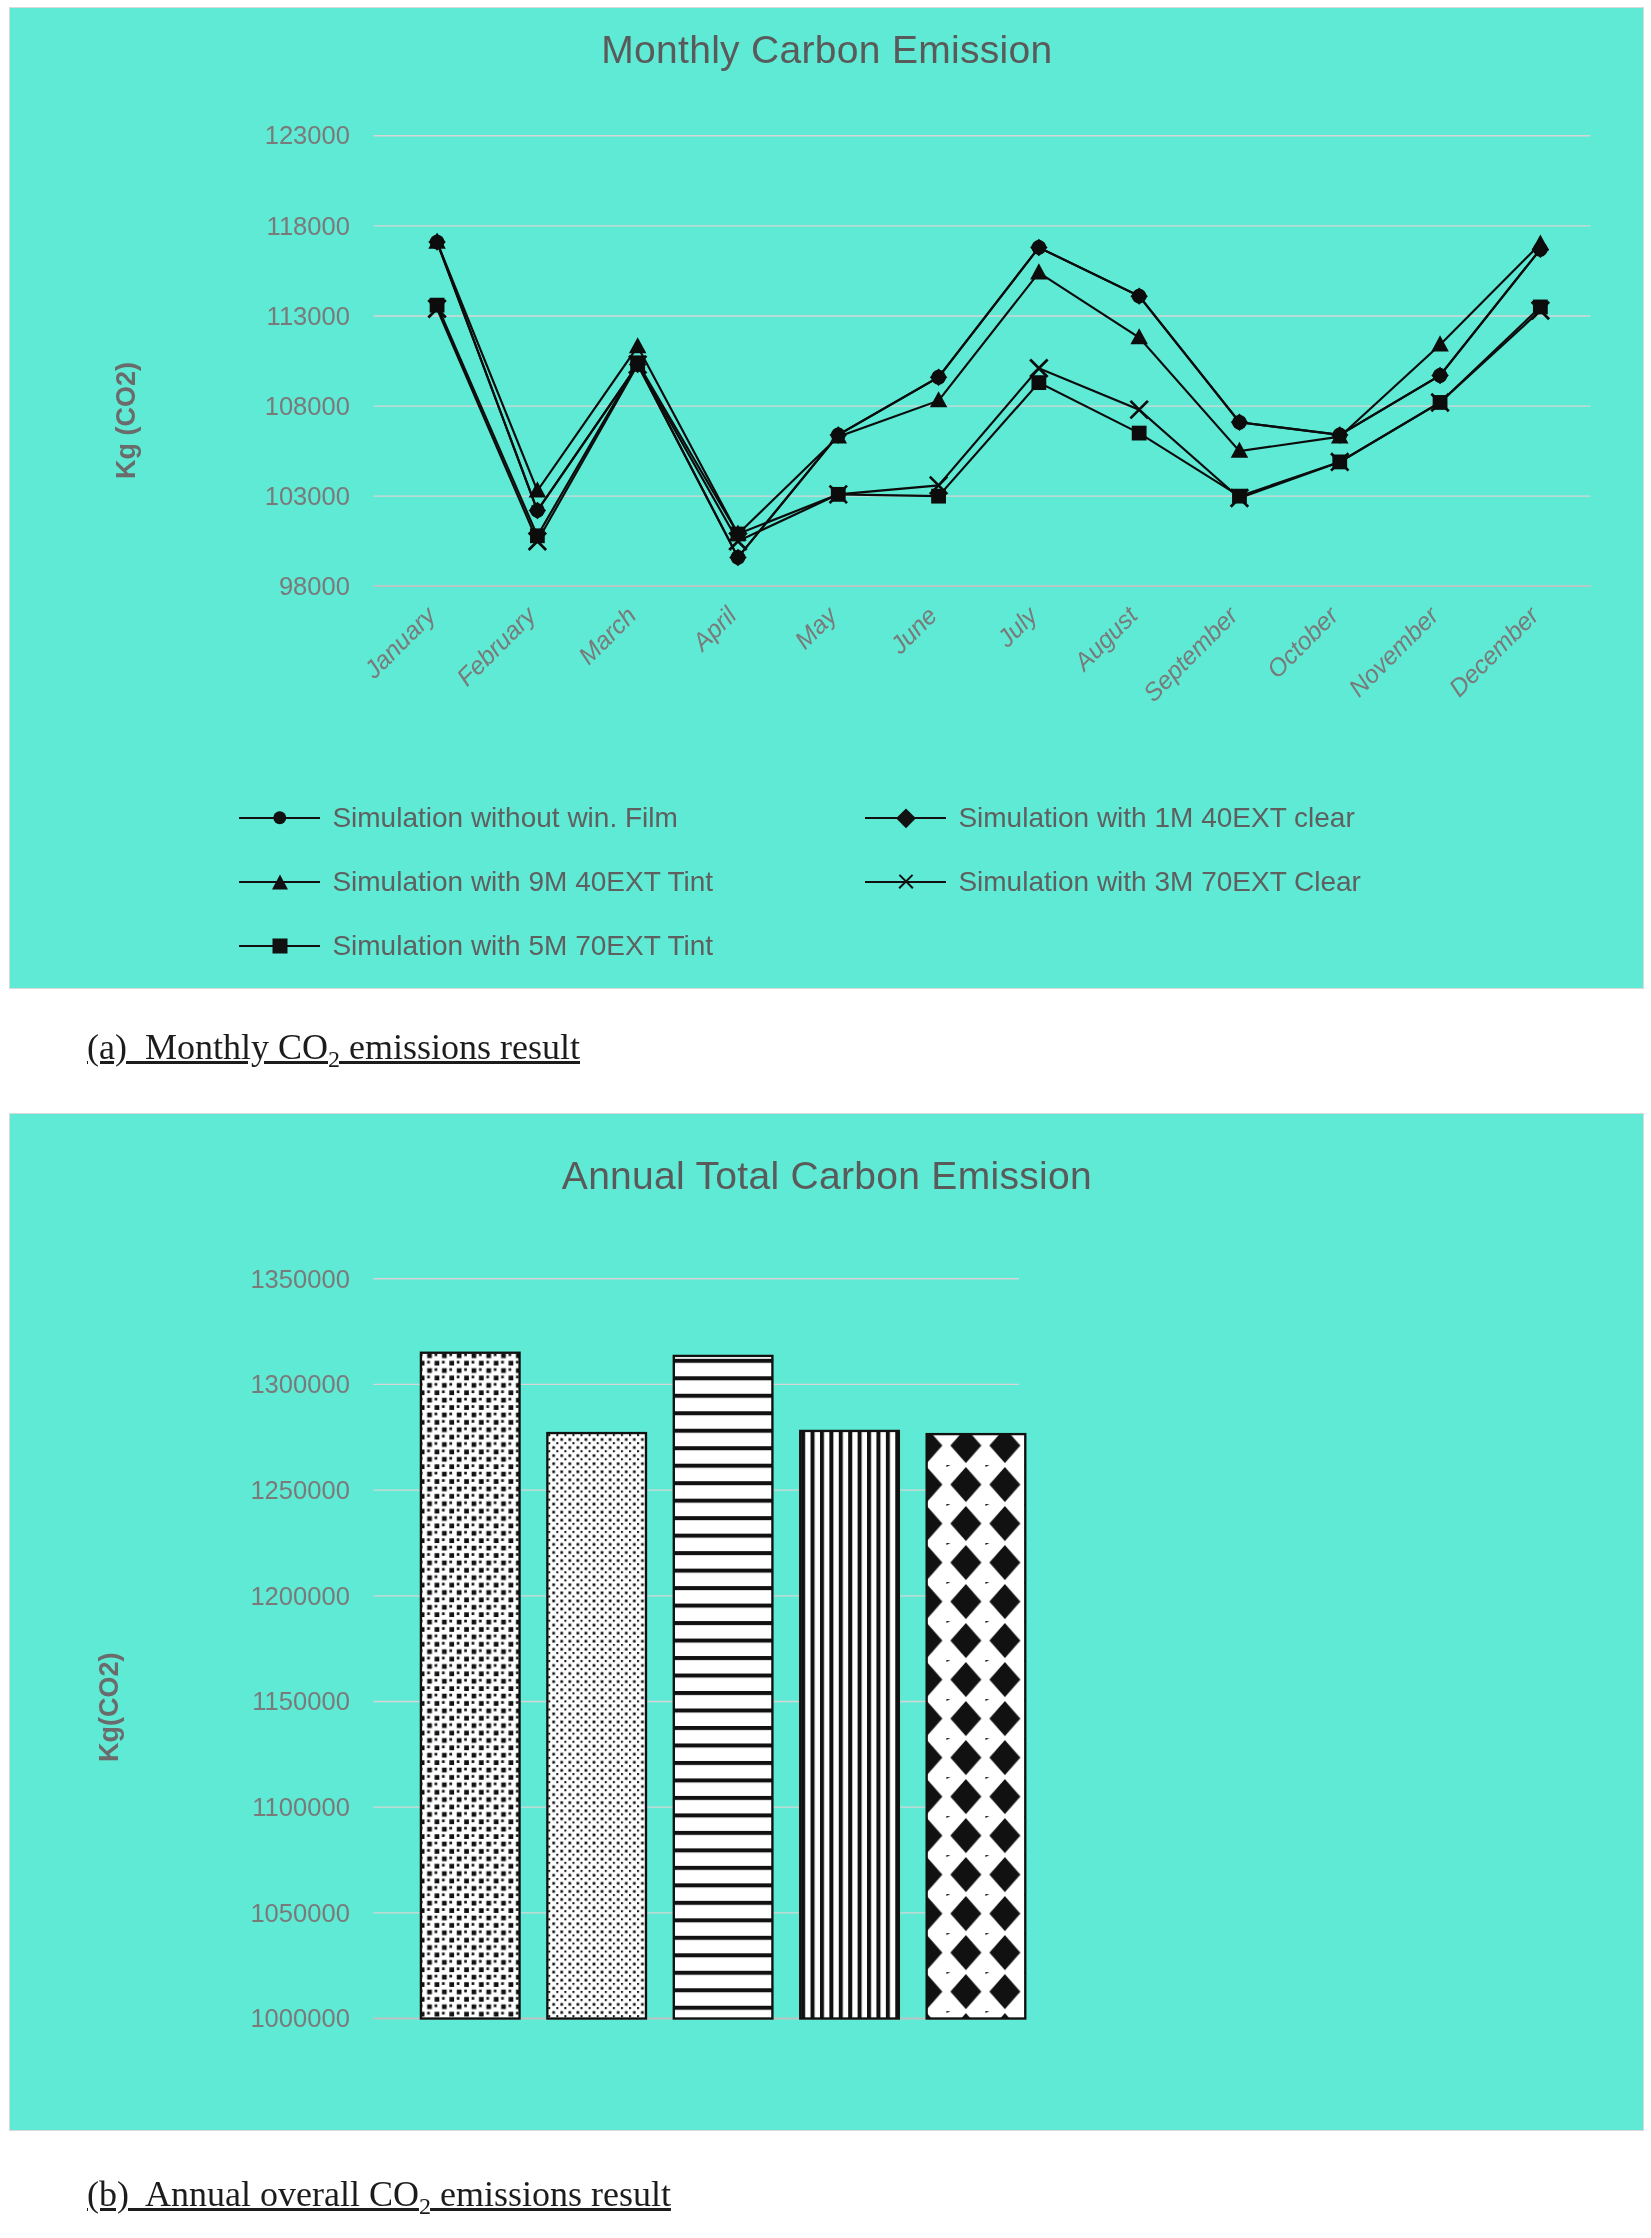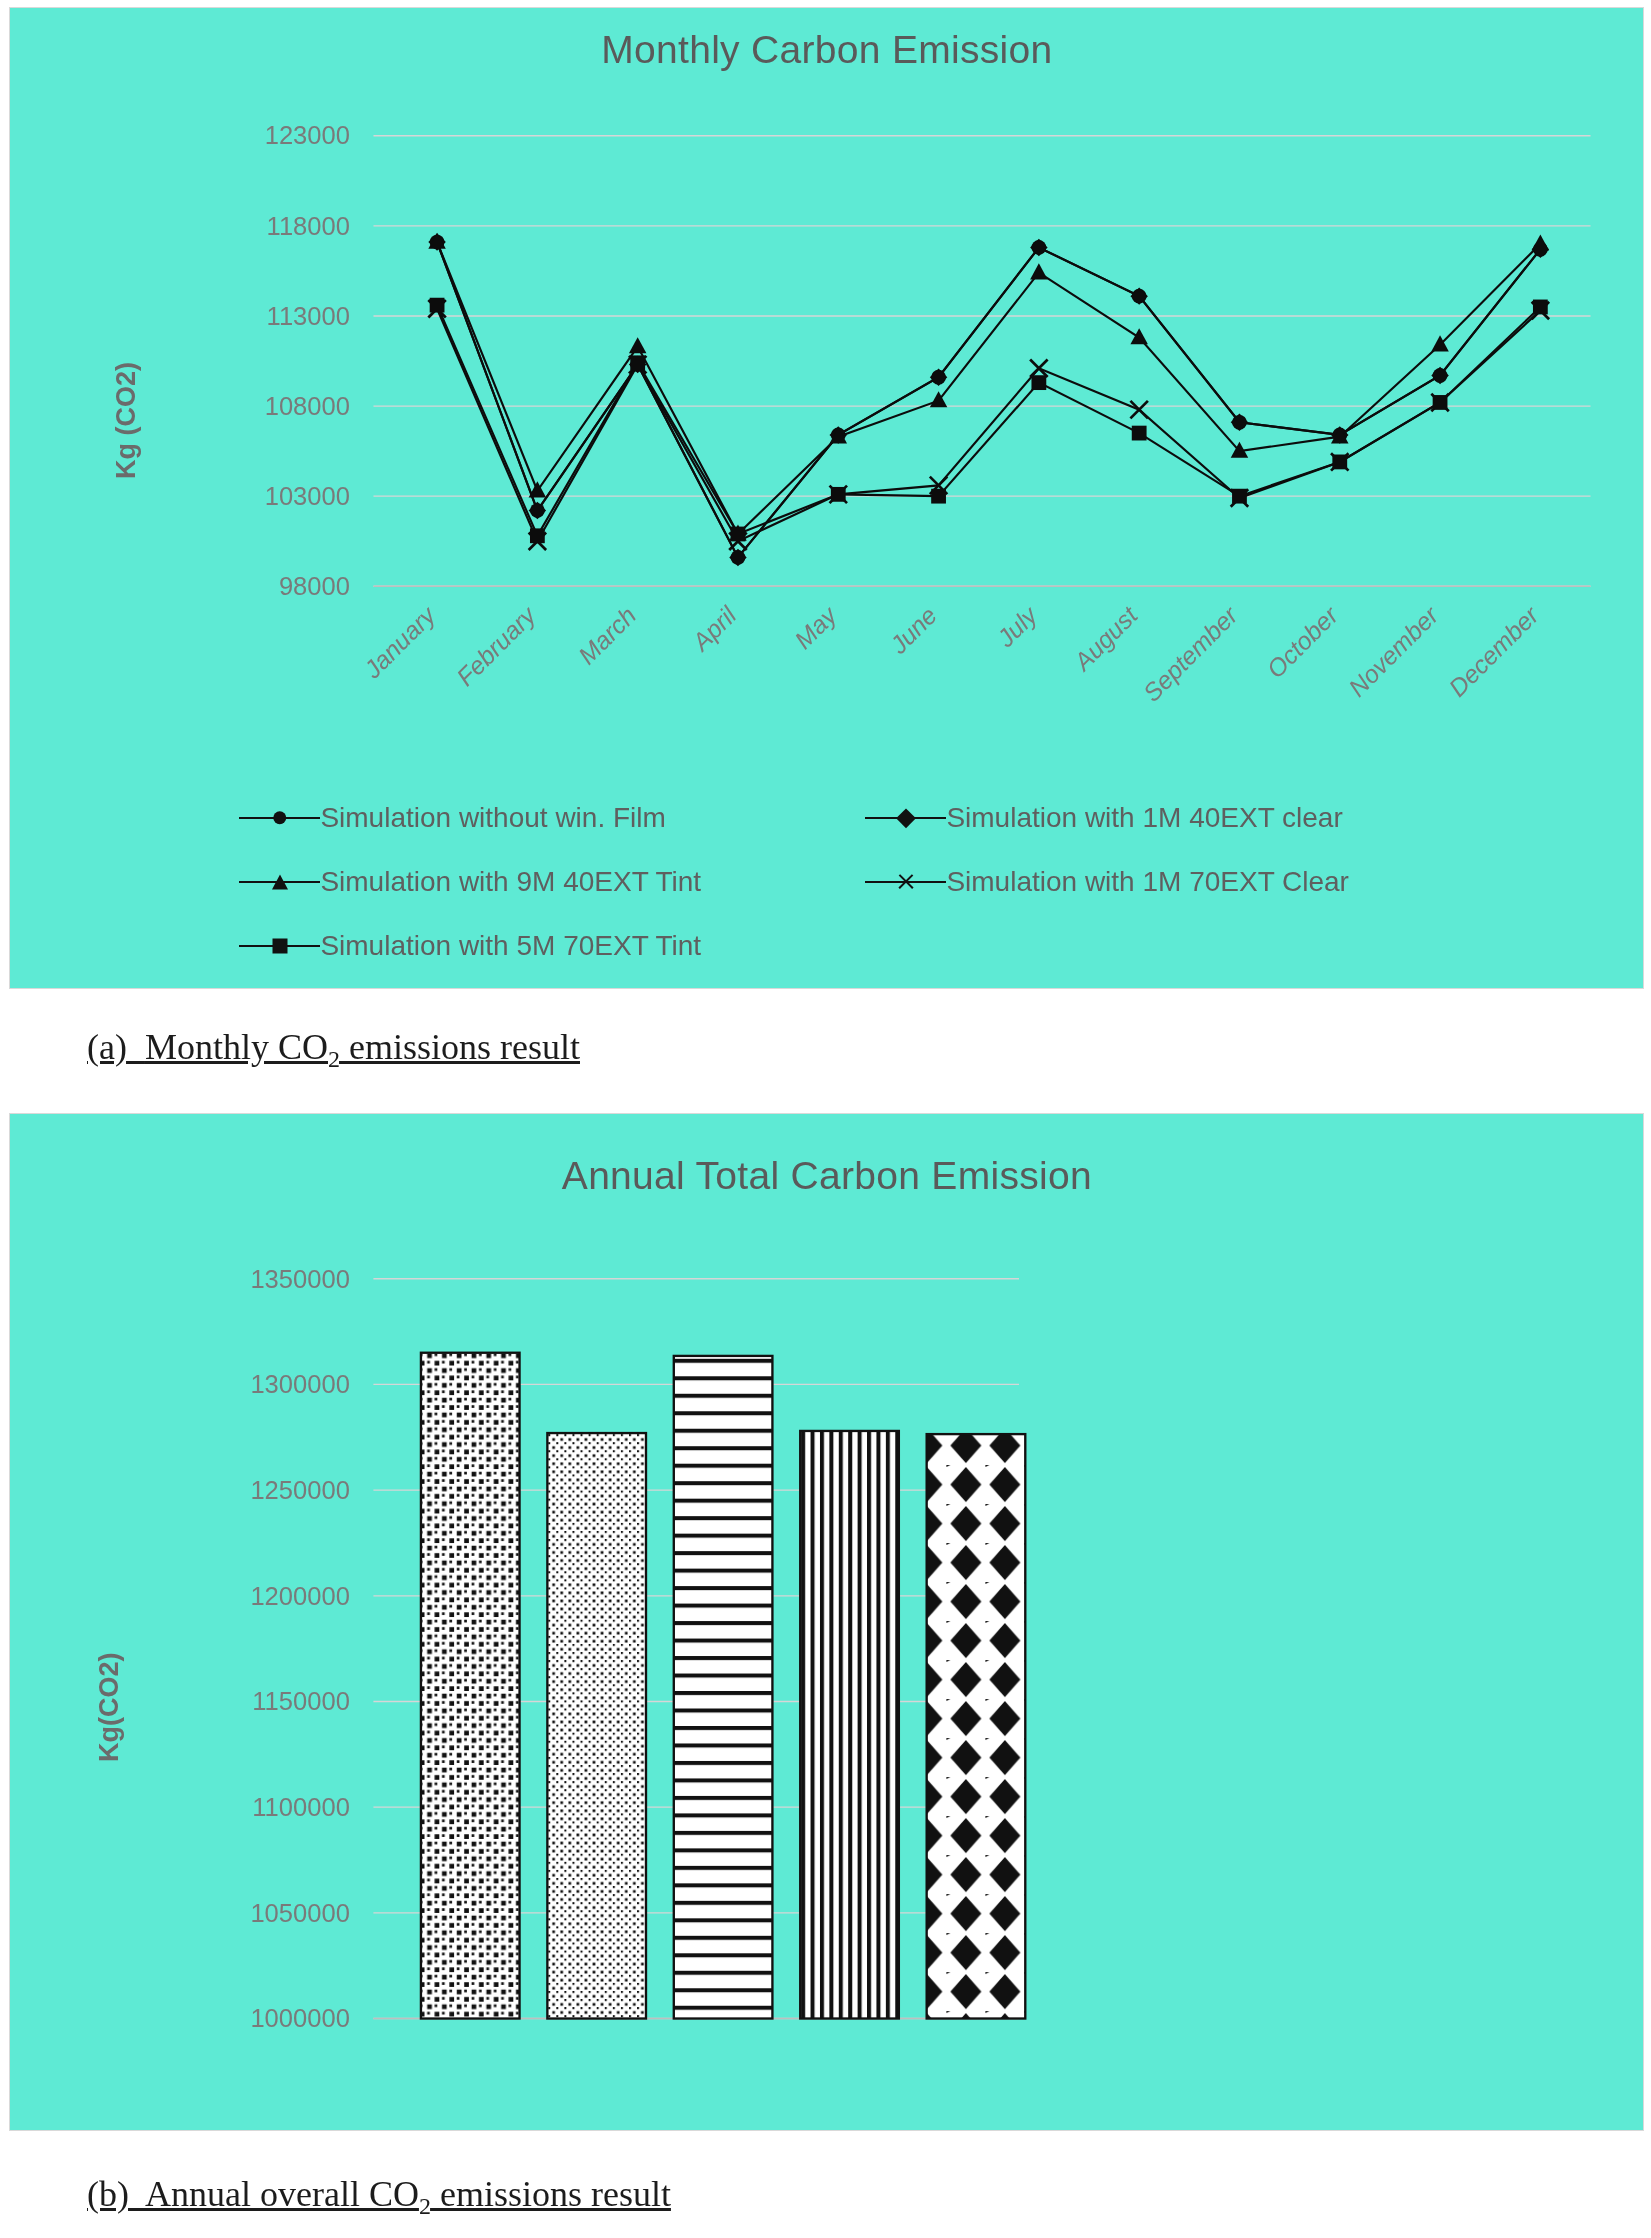"Simulation without win. Film" .ltext { margin-left: 0 -> 12px }
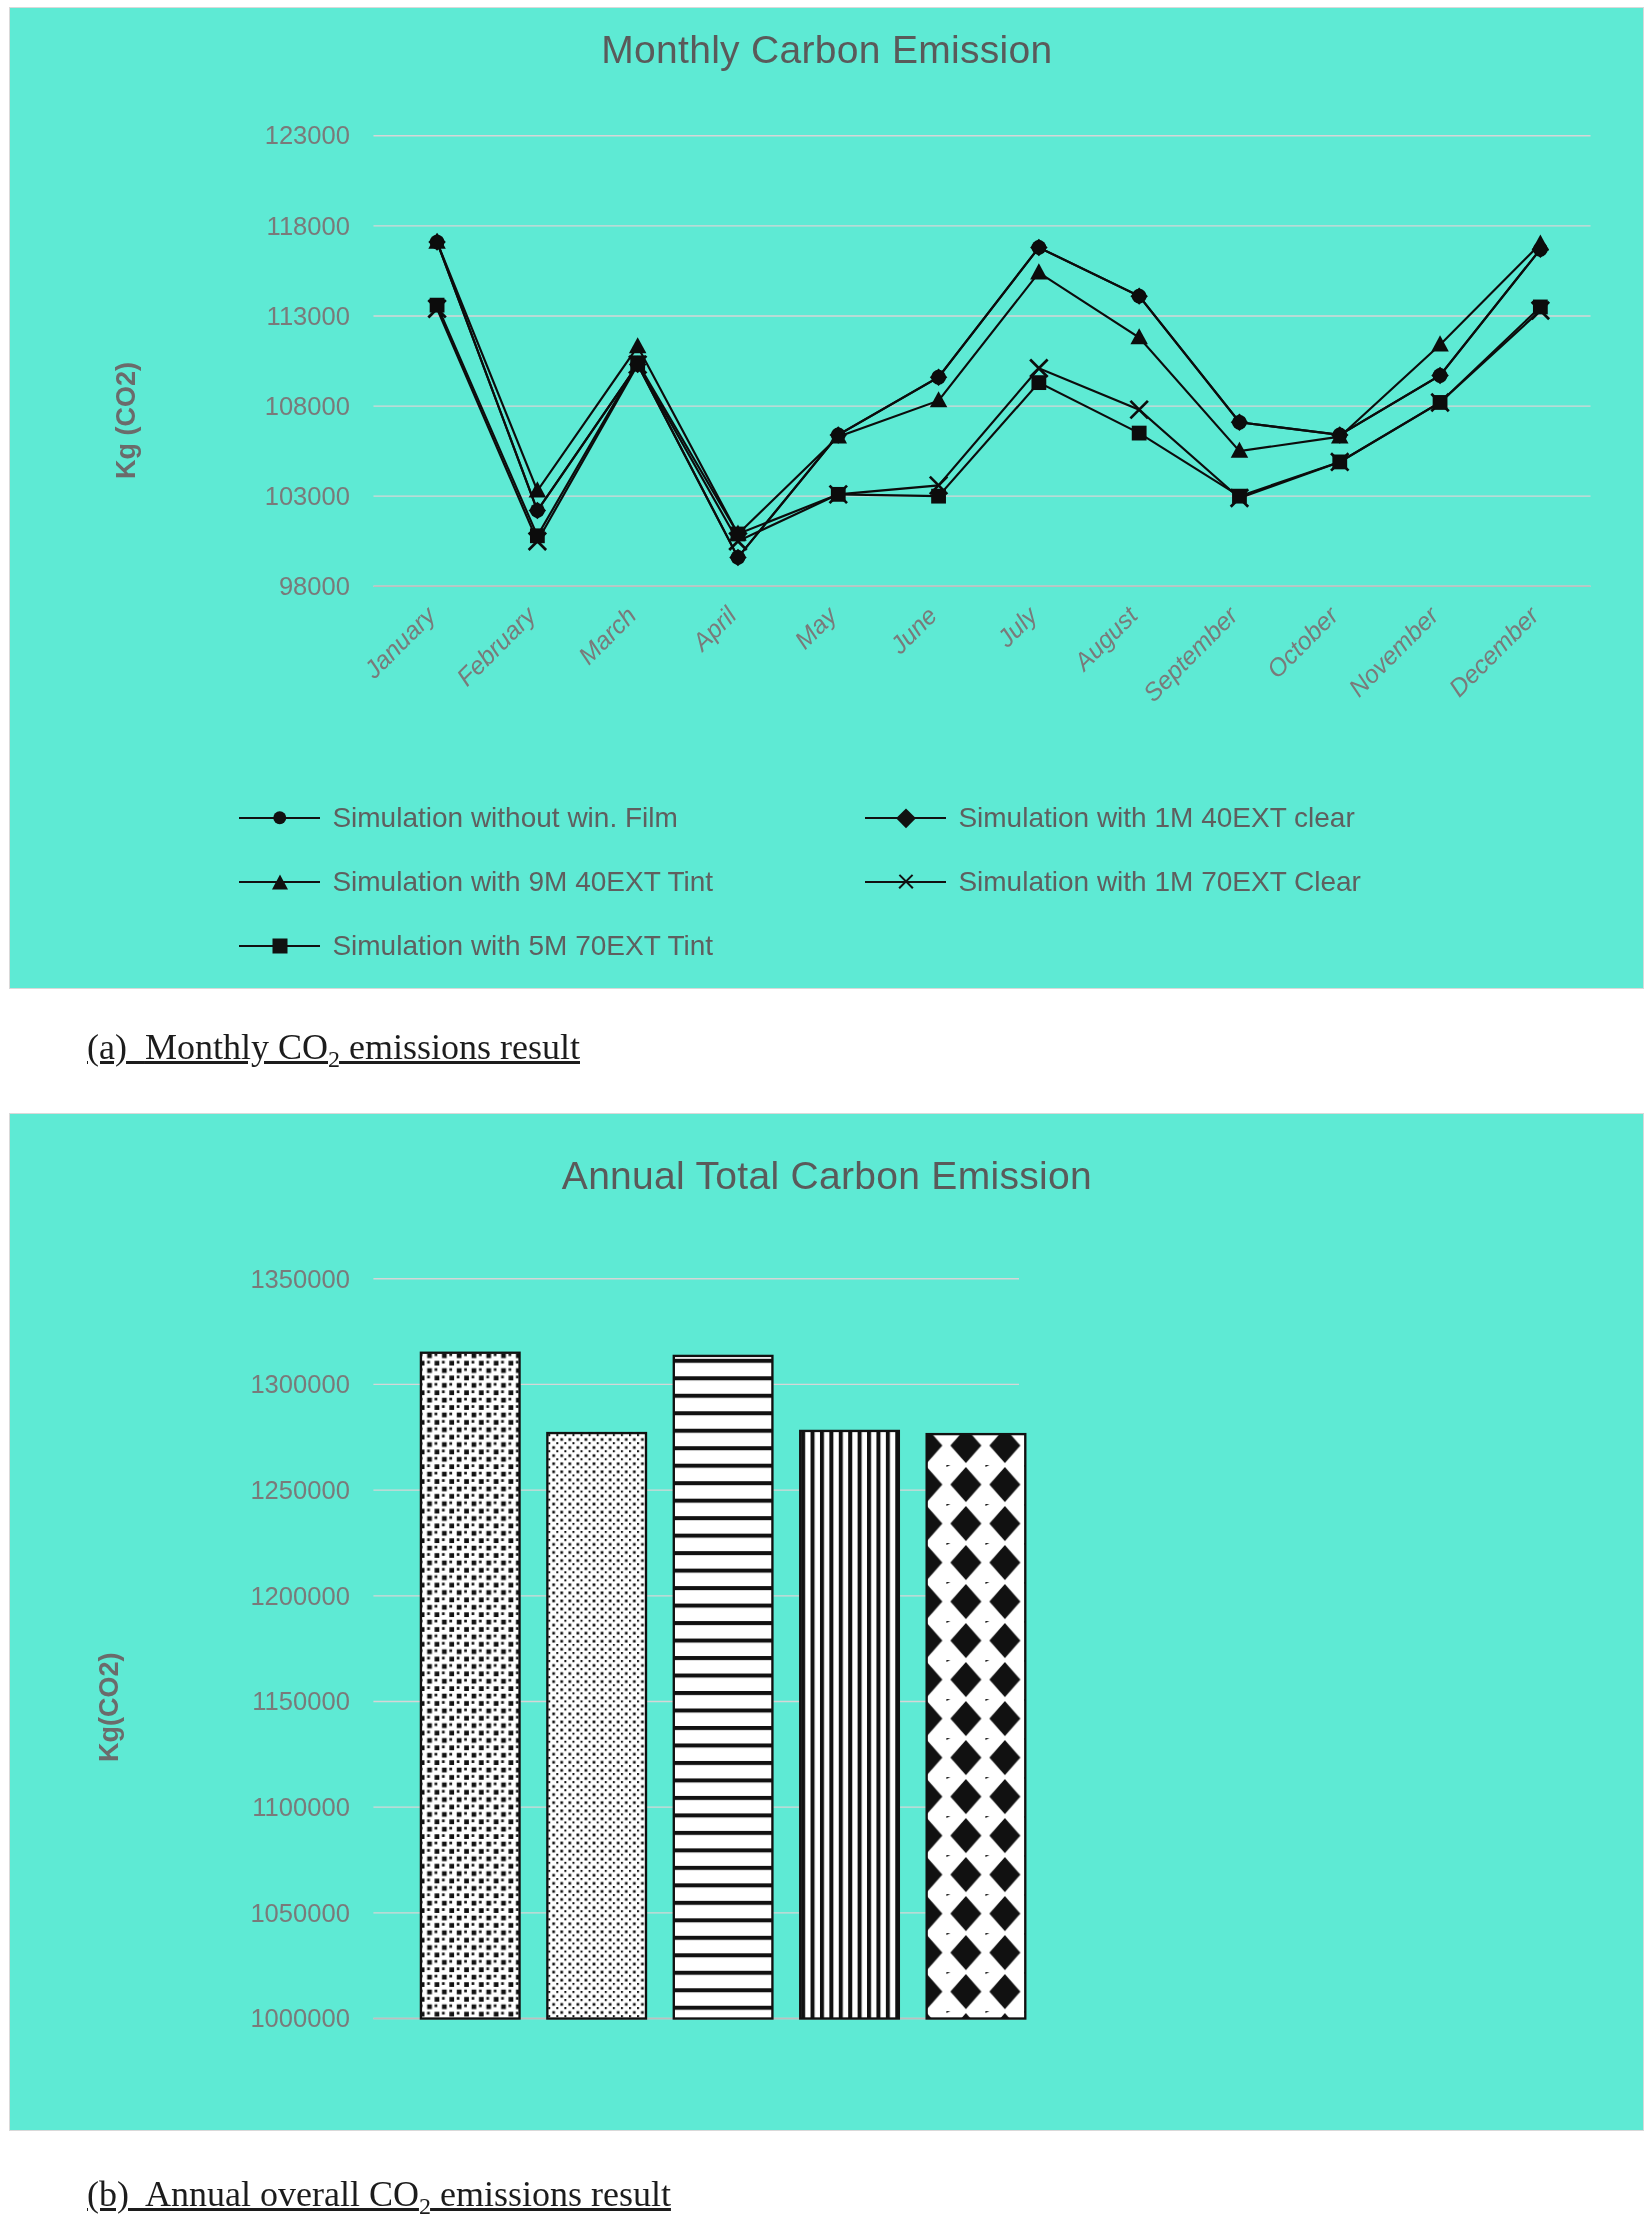"Simulation with 1M 70EXT Clear" span.ltext { text: 1M -> 3M }
